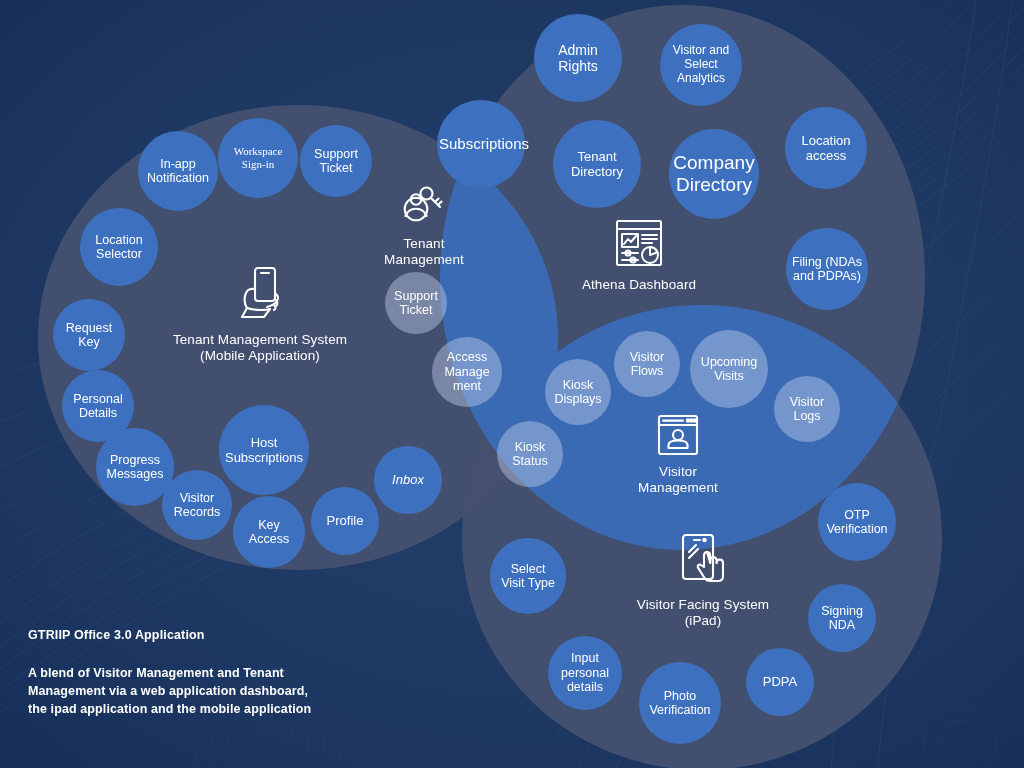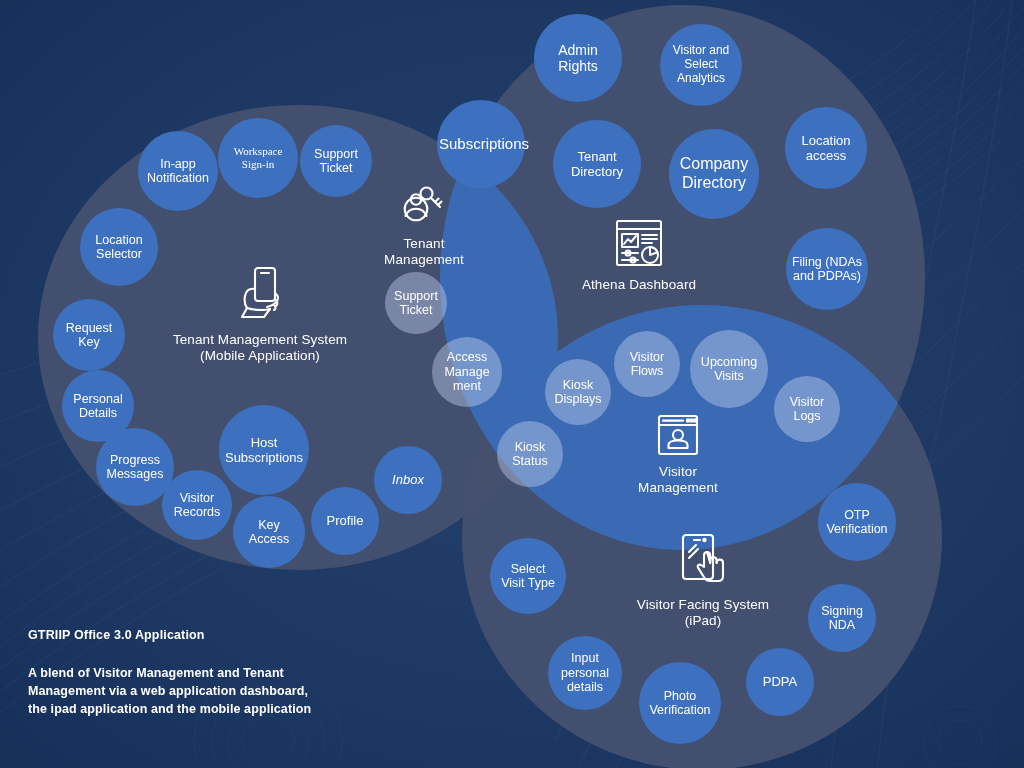"Company" div.bubble { font-size: 16px -> 19px }
